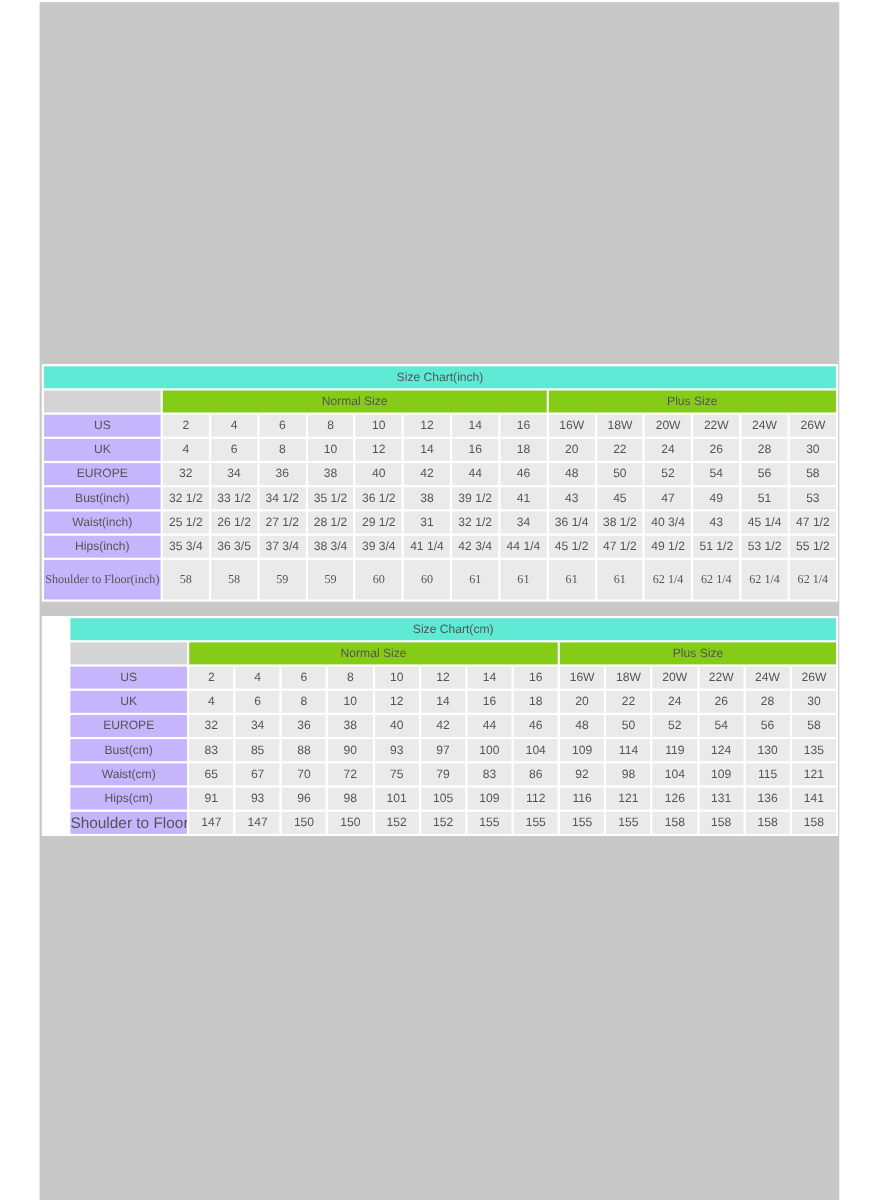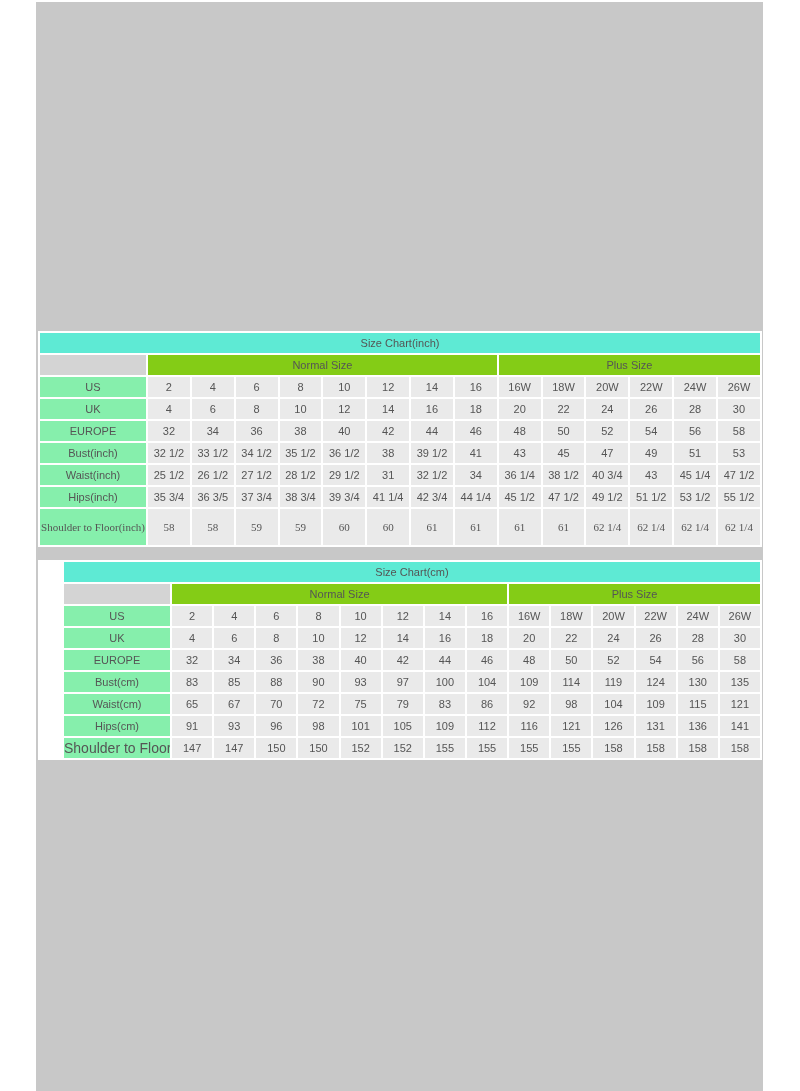"US" .label-cell { background: #86efac -> #c4b5fd }
